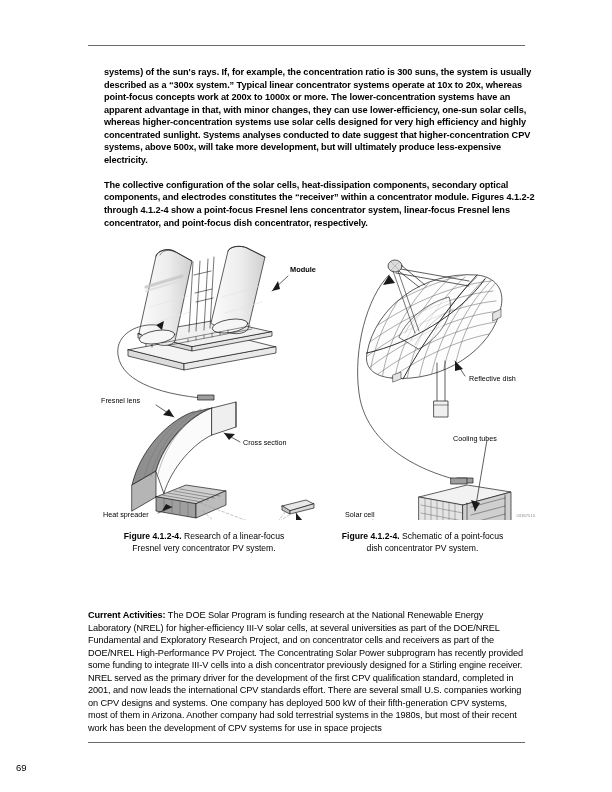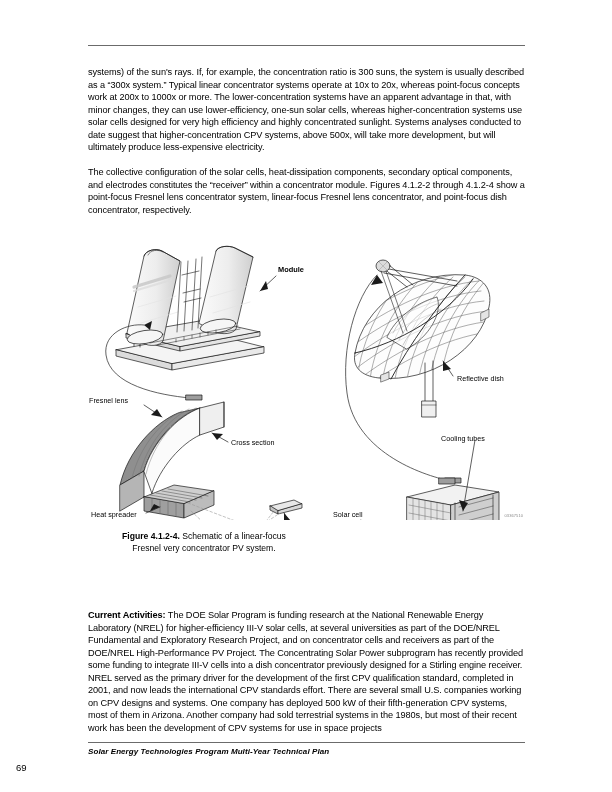"systems) of the sun's rays." .content { font-weight: none -> bold; left: 88px -> 104px }
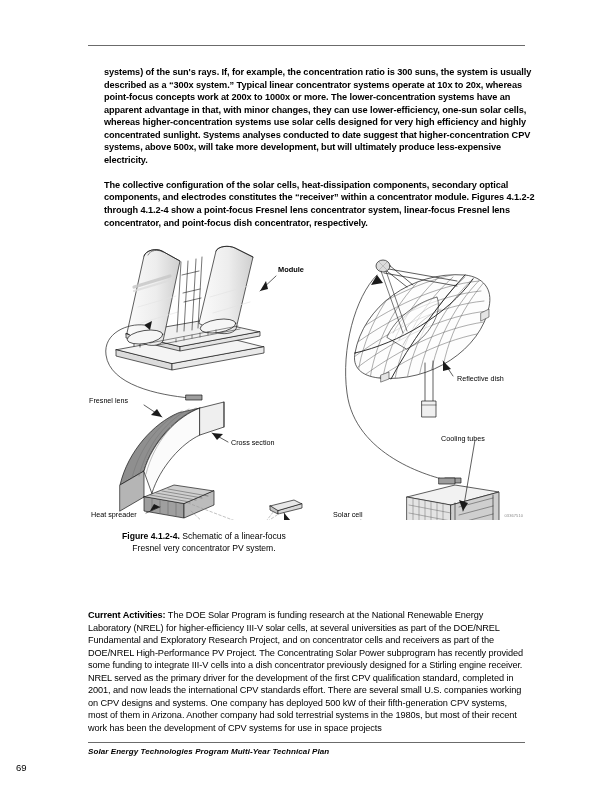"Module" .figures { left: 88px -> 100px }
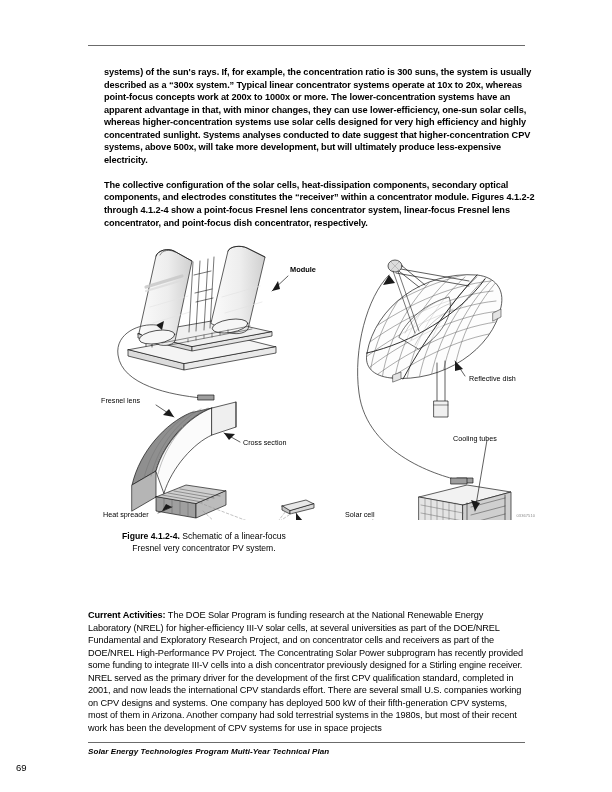"Schematic of a linear-focus" span { text: Schematic -> Research }
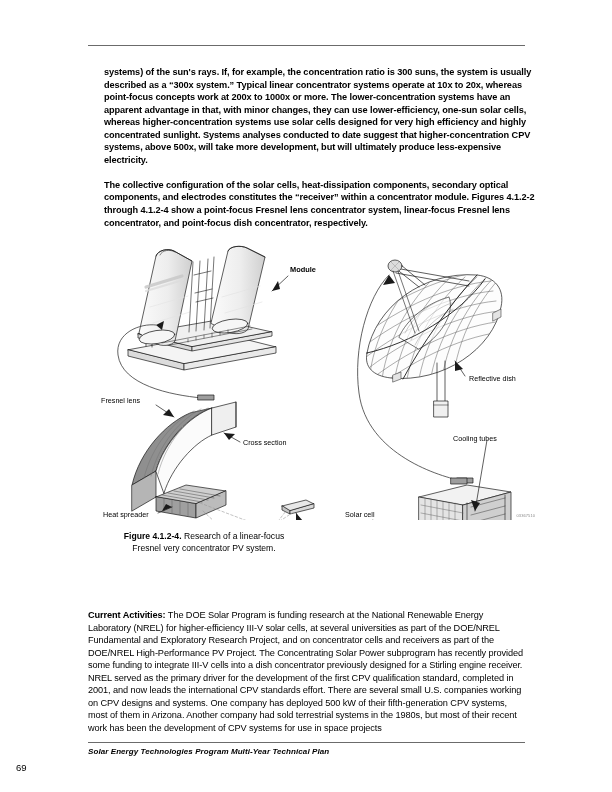"Figure 4.1.2-4. Schematic of a" div.caption { html: none -> <div> <span>Figure 4.1.2-4.</span><span> Schematic of a point-focus</span><br> <span>dish concentrator PV system.</span> </div> }
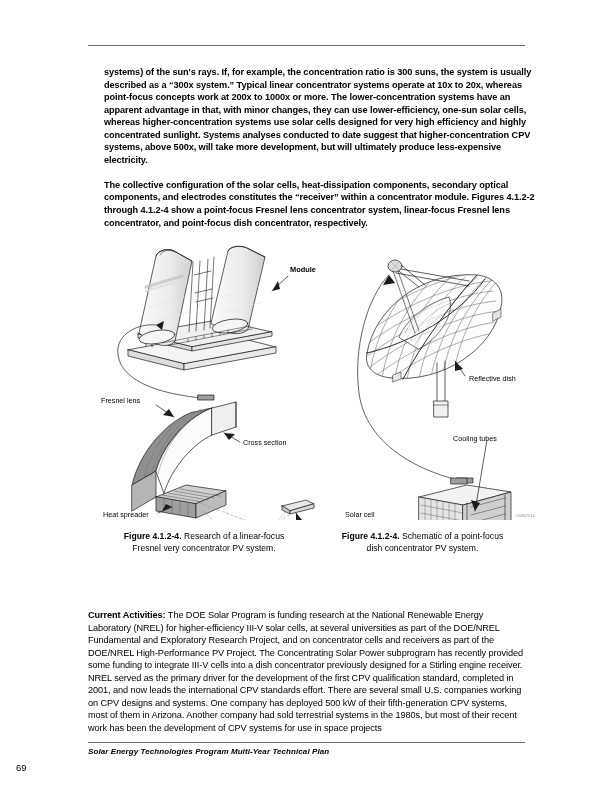"Solar Energy Technologies Program" div.footer-title { html: <div>Solar Energy Technologies Program Multi-Year Technical Plan</div> -> none }
